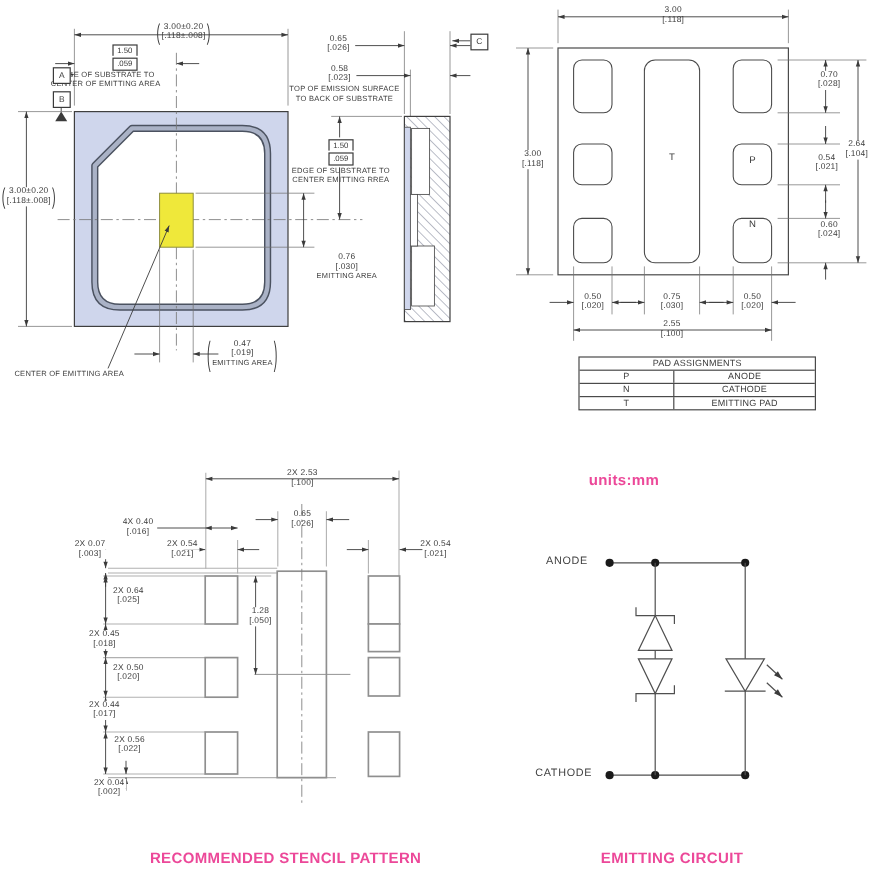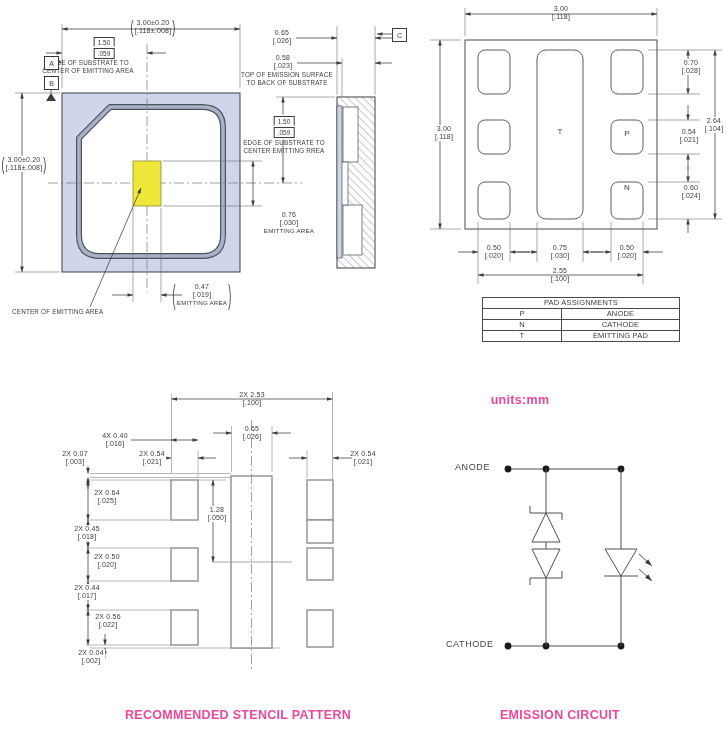"EMISSION CIRCUIT" div.title { text: EMISSION -> EMITTING }
